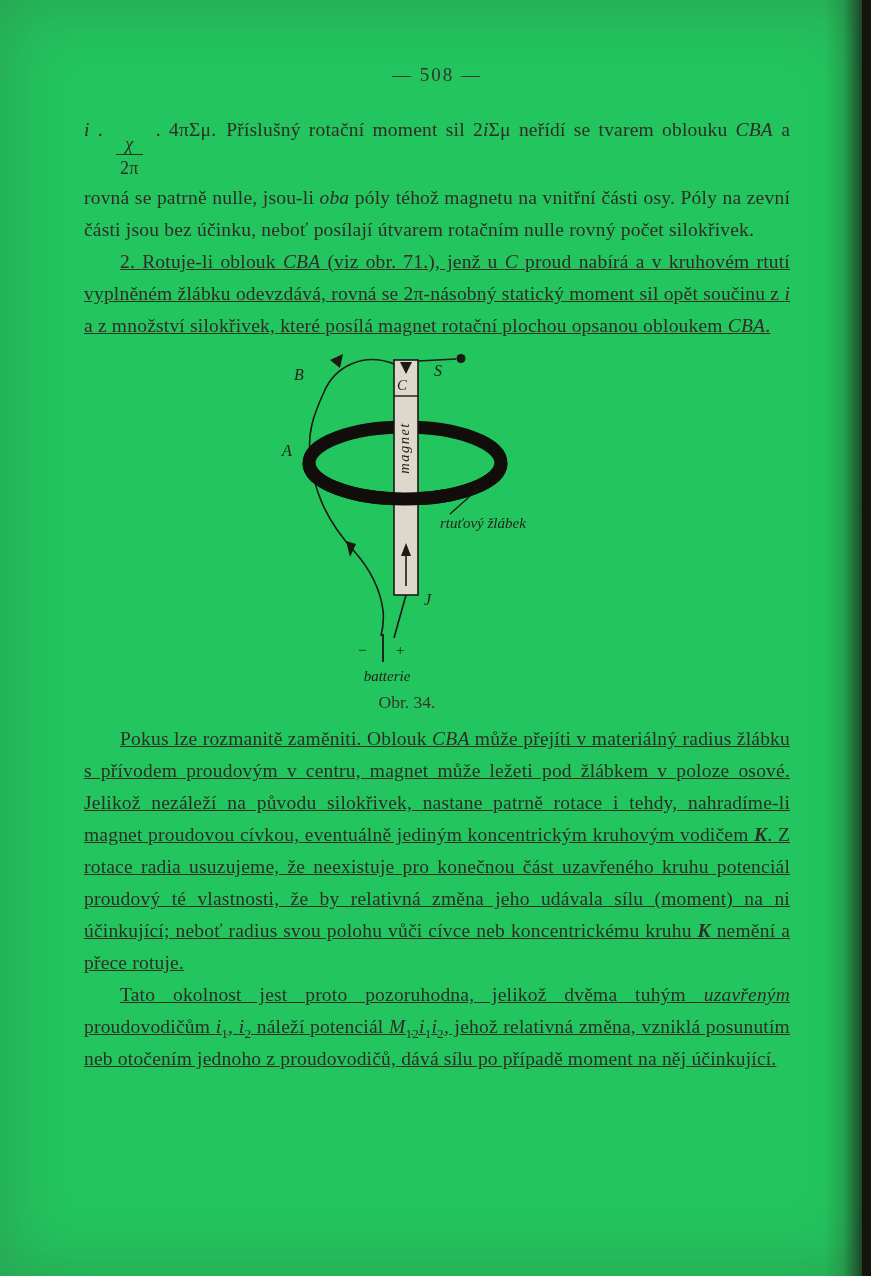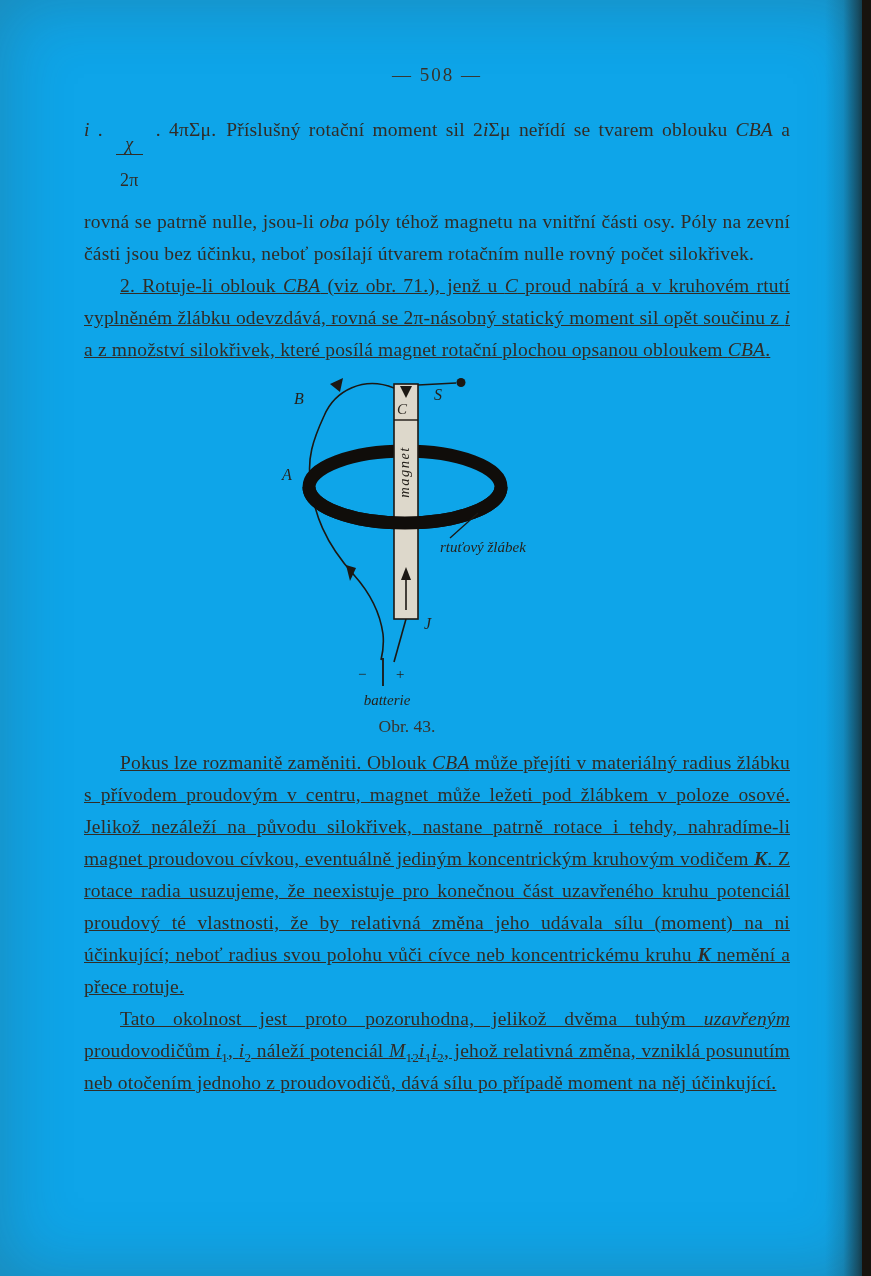"— 508 —" .page { background: #0ea5e9 -> #22c55e }
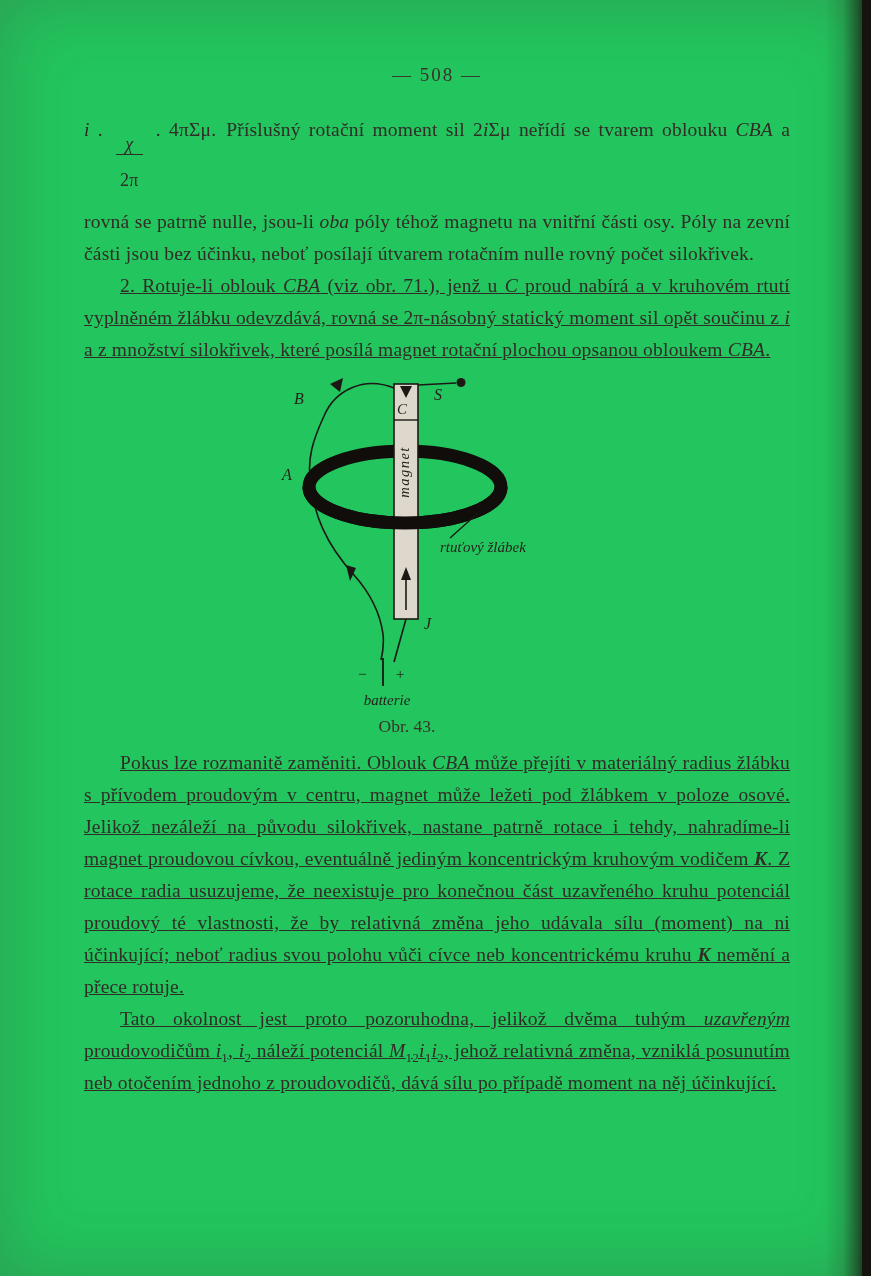"2π" .frac .den { padding: 16px 4px -> 4px 4px }
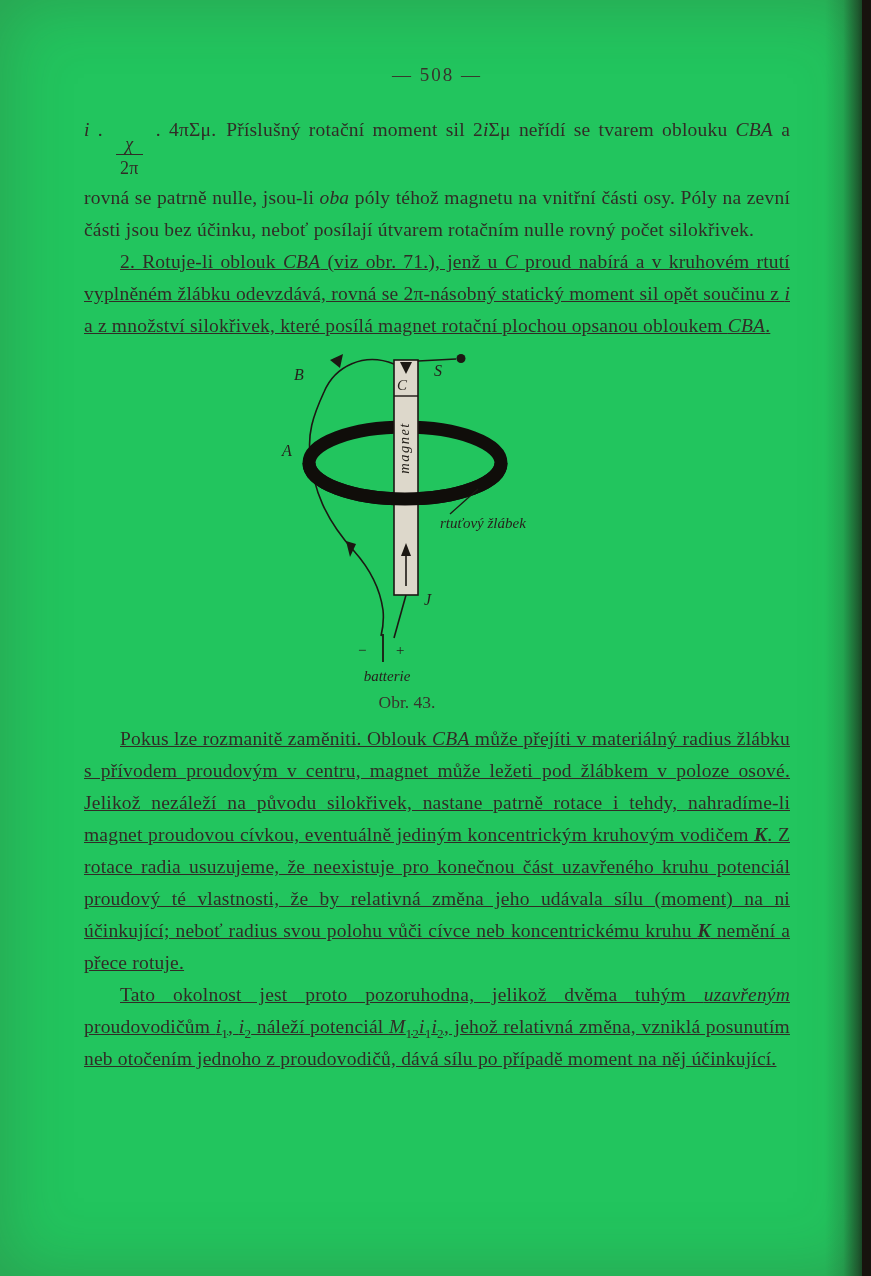"Obr. 43." div.fig-caption { text: 43 -> 34 }
